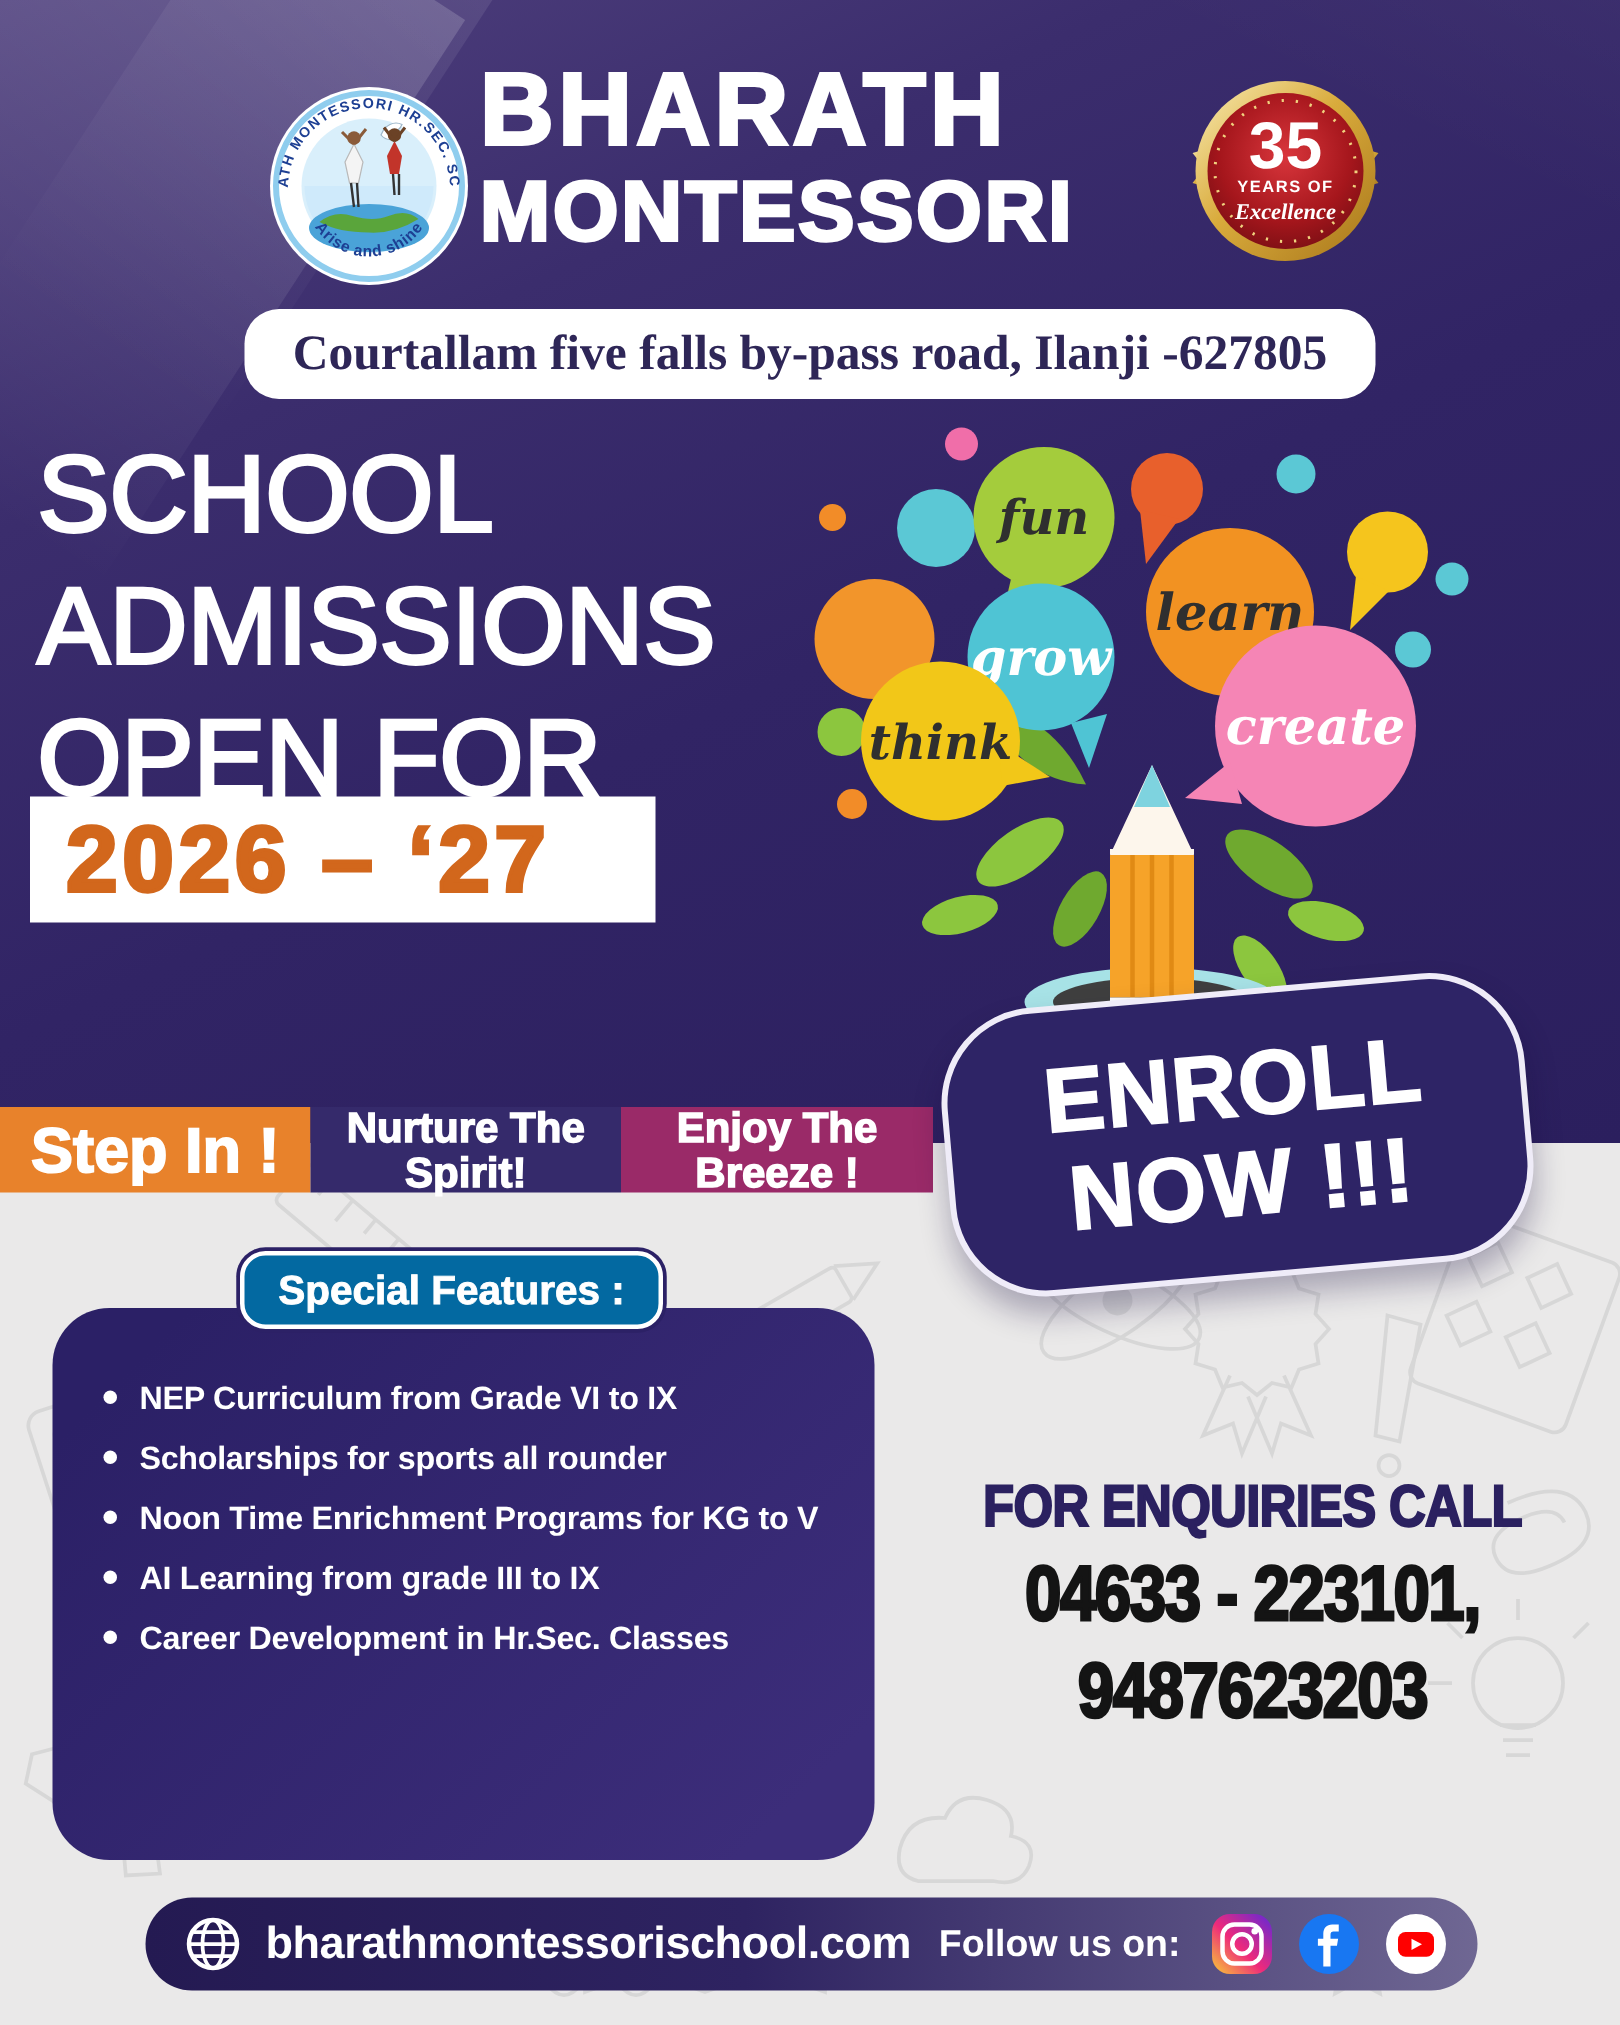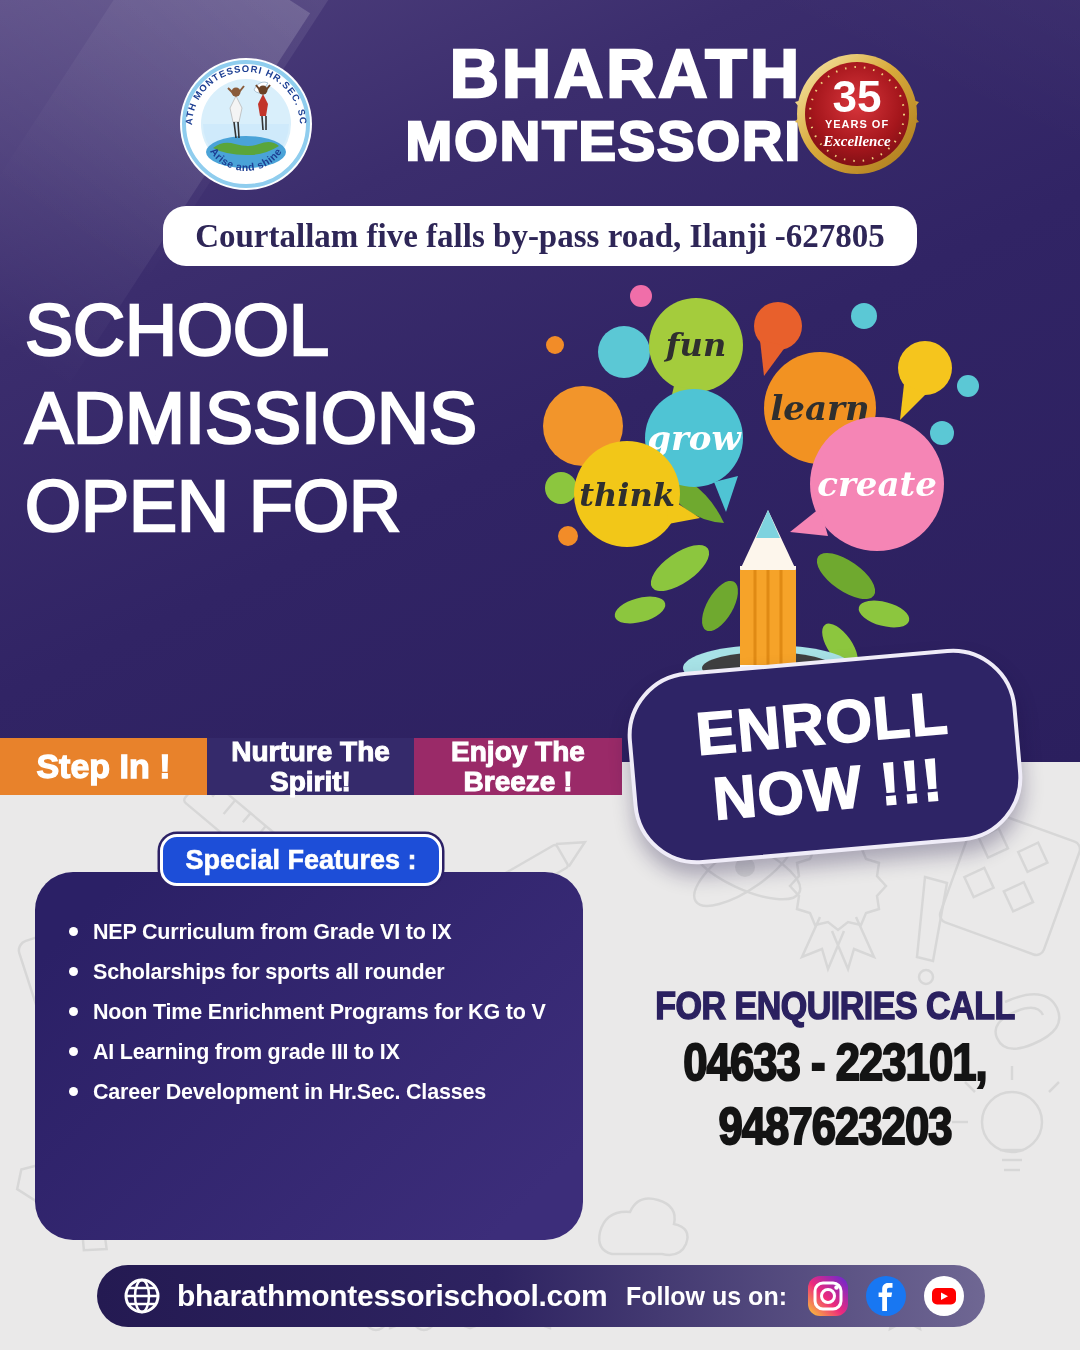"BHARATH" .school-title { left: 336px -> 320px; text-align: right -> left }
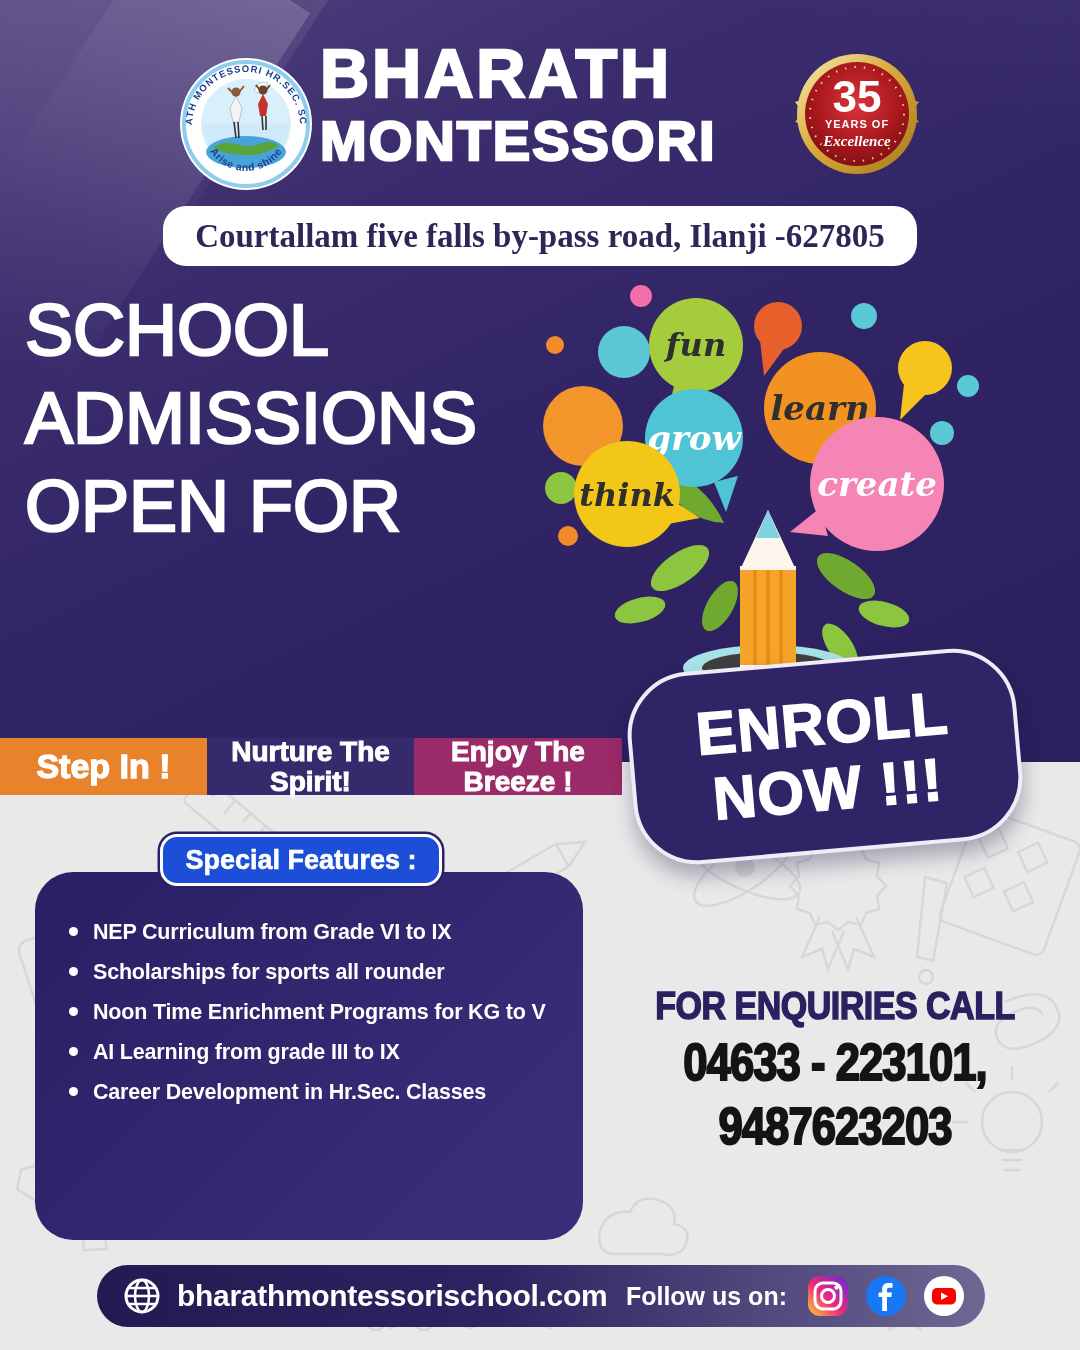"2026 – ‘27" div.year-box { html: none -> <div> <span>2026 – ‘27</span> </div> }
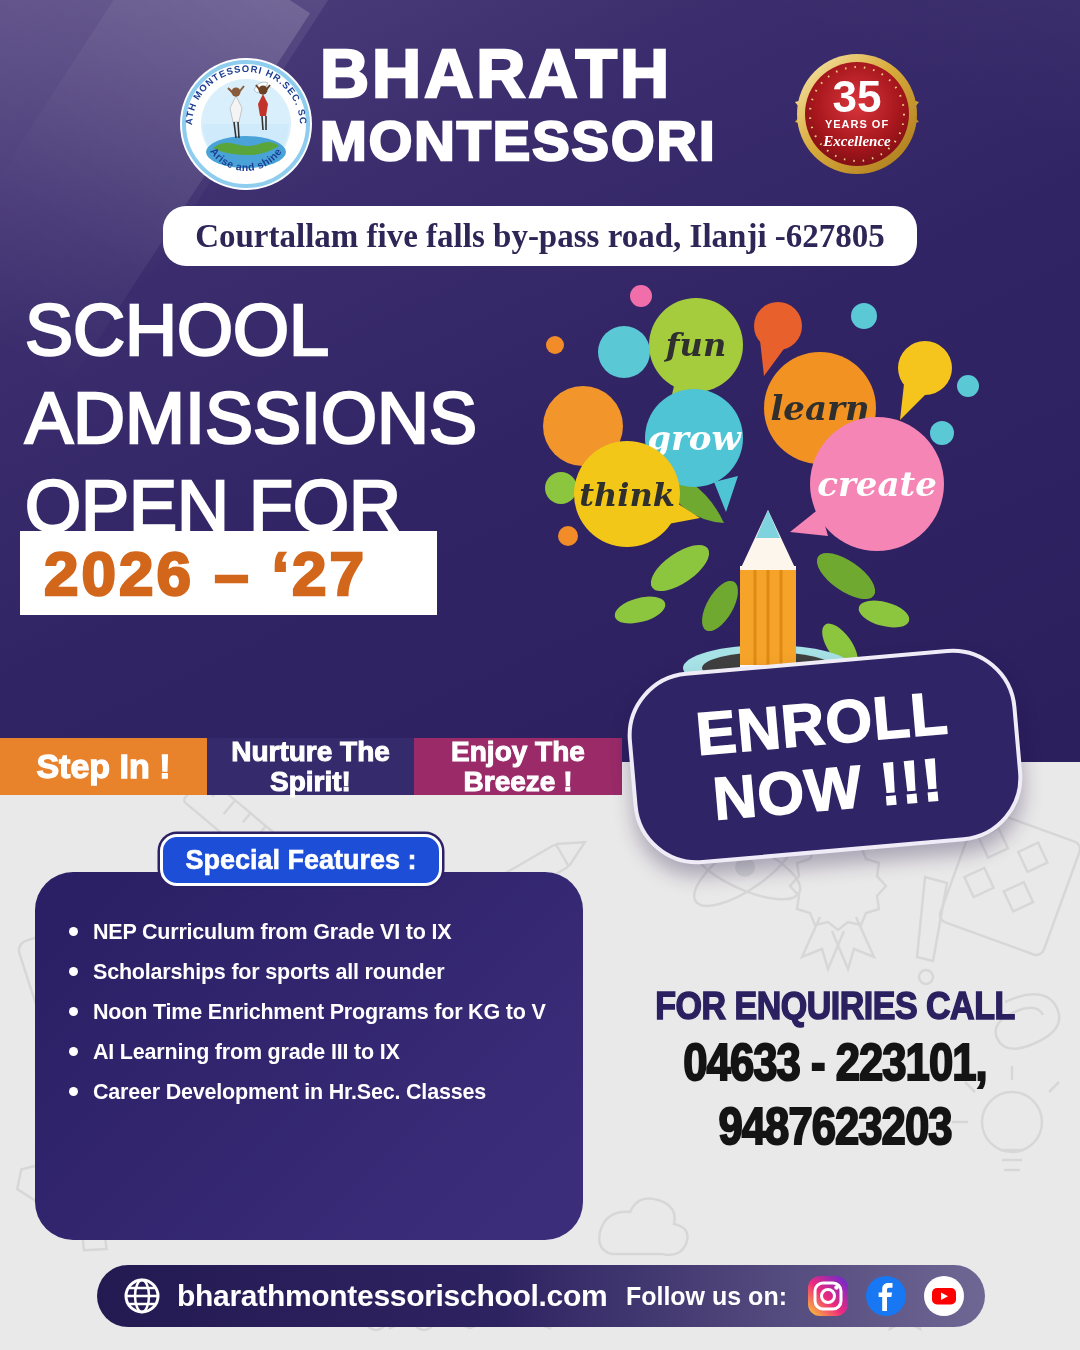"Step In !" .tag1 { font-size: 34px -> 42px }
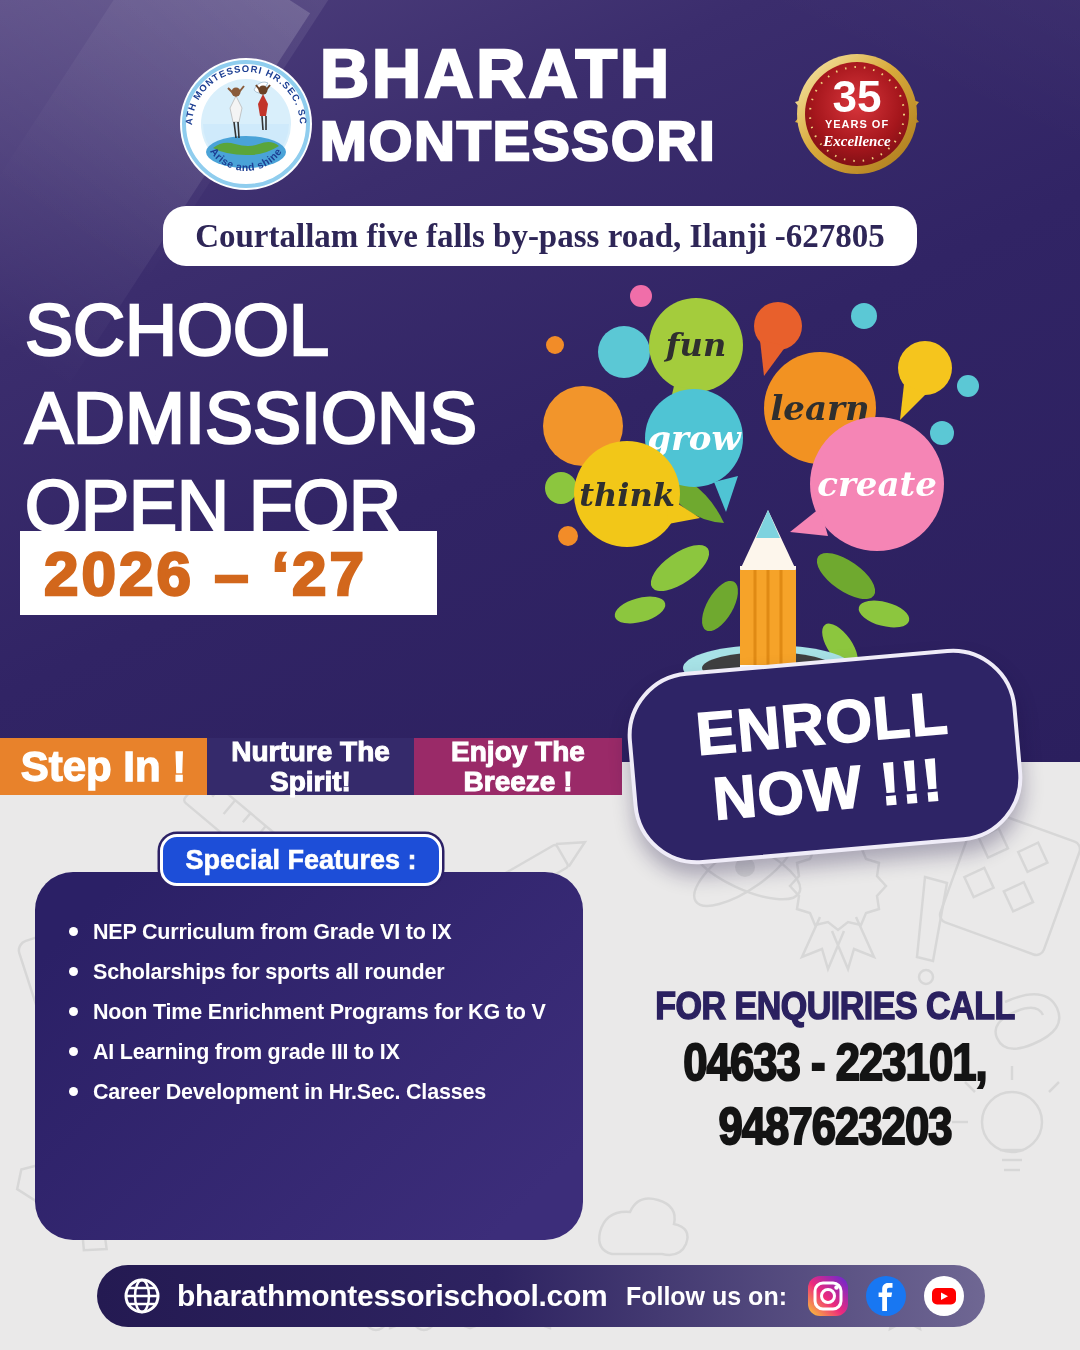"Special Features :" .features-title { background: #1d4ed8 -> #0369a1 }
